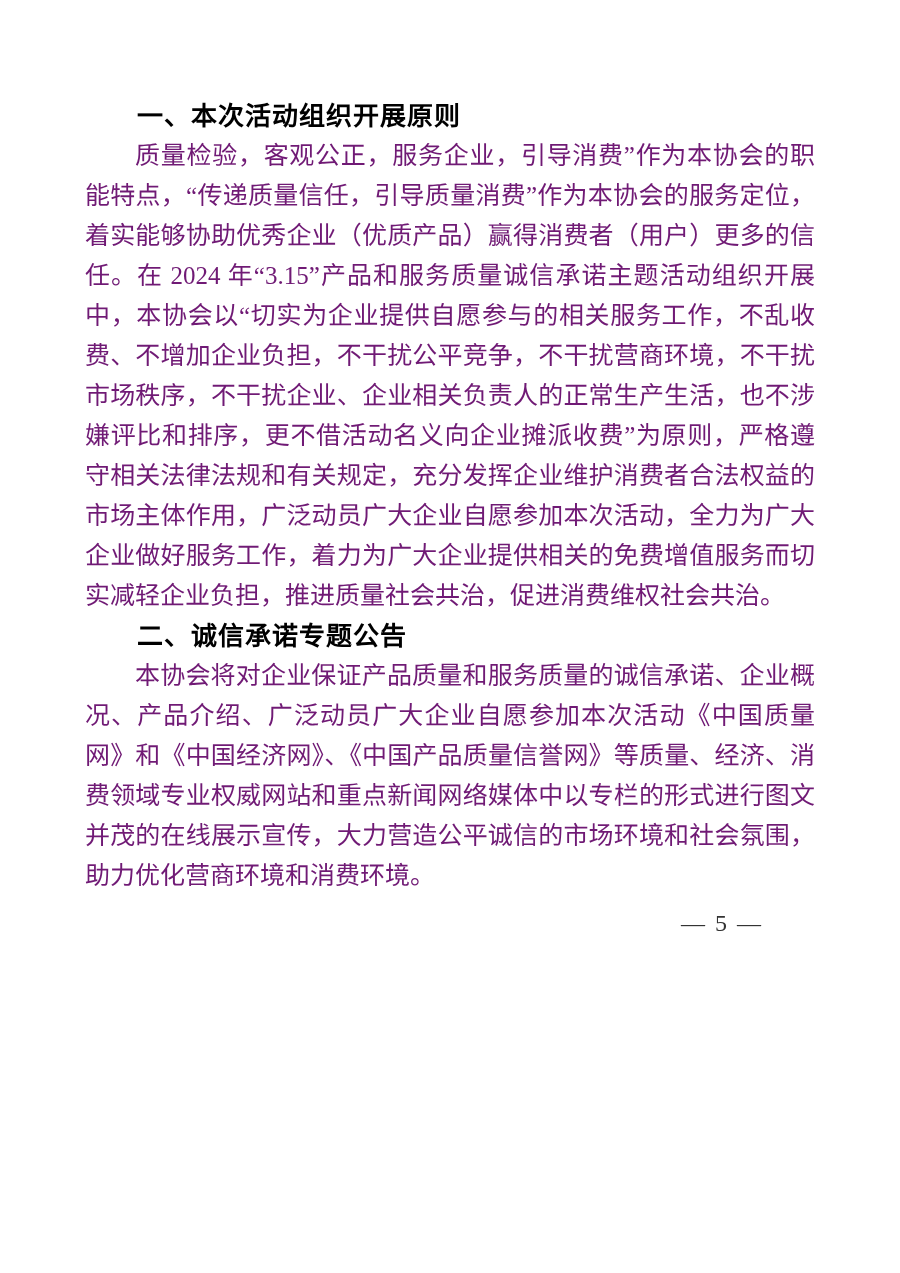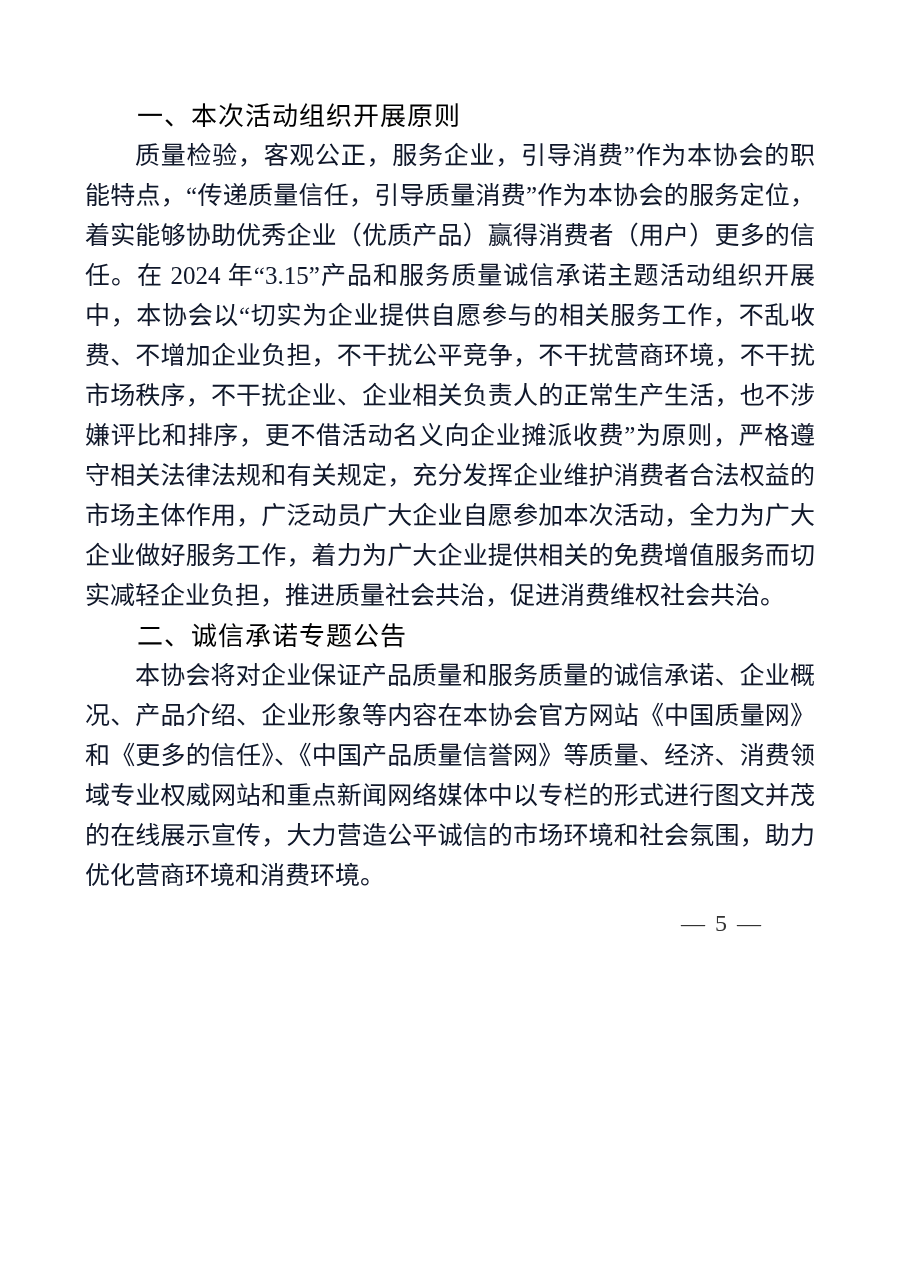"一、本次活动组织开展原则" .heading { font-weight: normal -> bold }
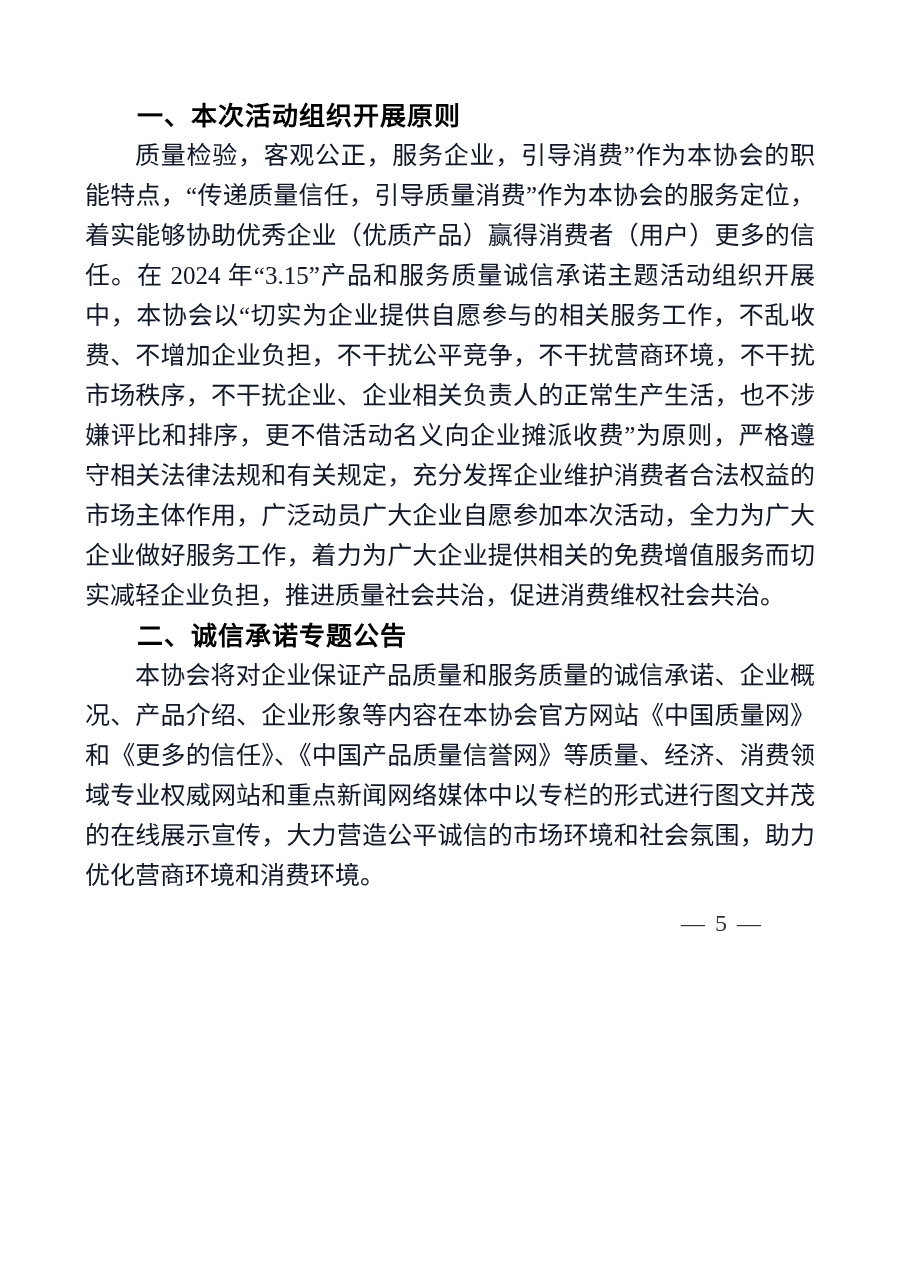"质量检验，客观公正，服务企业，引导消费”作为本协会的职能特点，“传递质量信任，引" .para { color: #0f172a -> #701a75 }
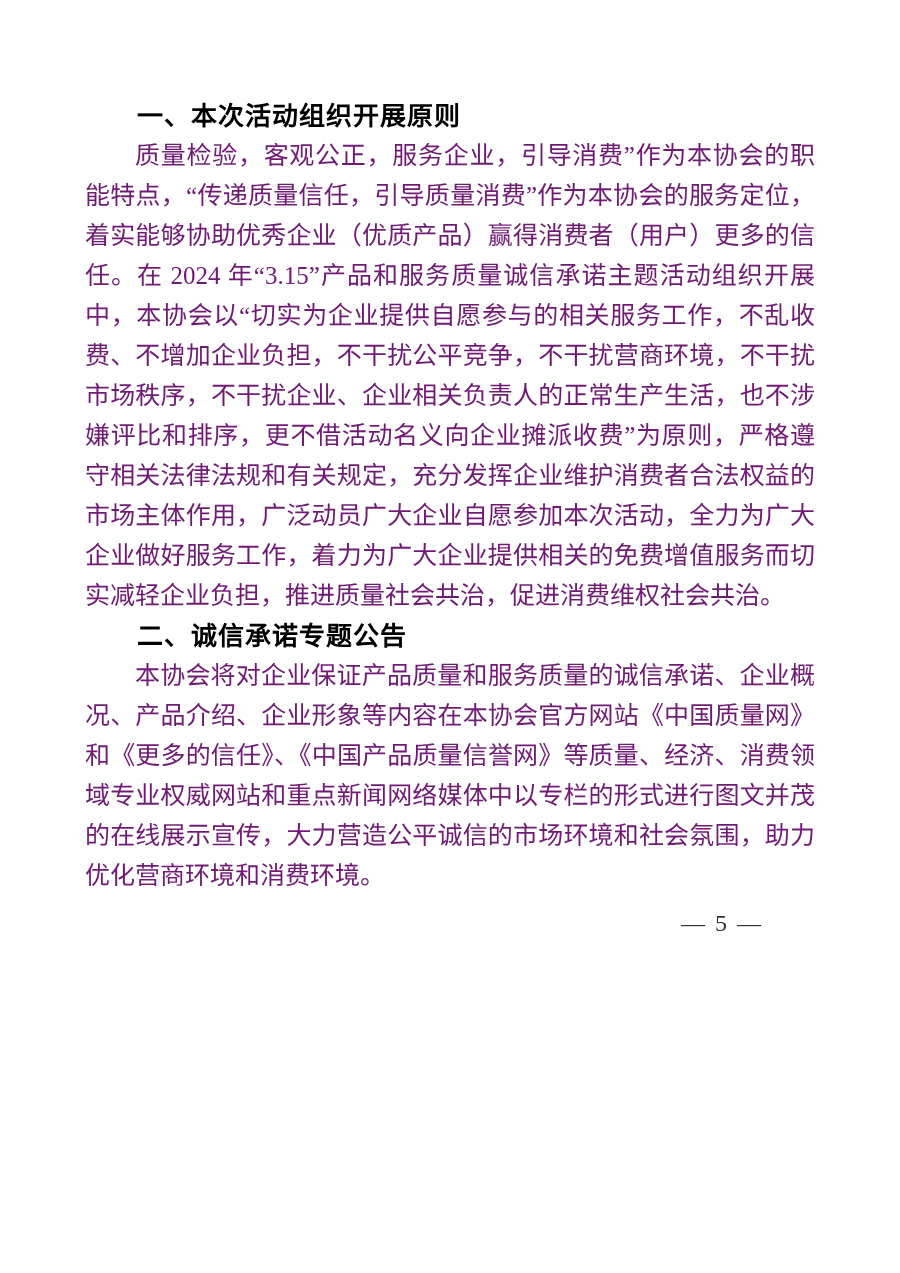"本协会将对企业保证产品质量和服务质量的诚信承诺、企业概况、产品介绍、企业形象等内" p.para { text: 企业形象等内容在本协会官方网站《中国质量网》和《更多的信任 -> 广泛动员广大企业自愿参加本次活动《中国质量网》和《中国经济网 }
